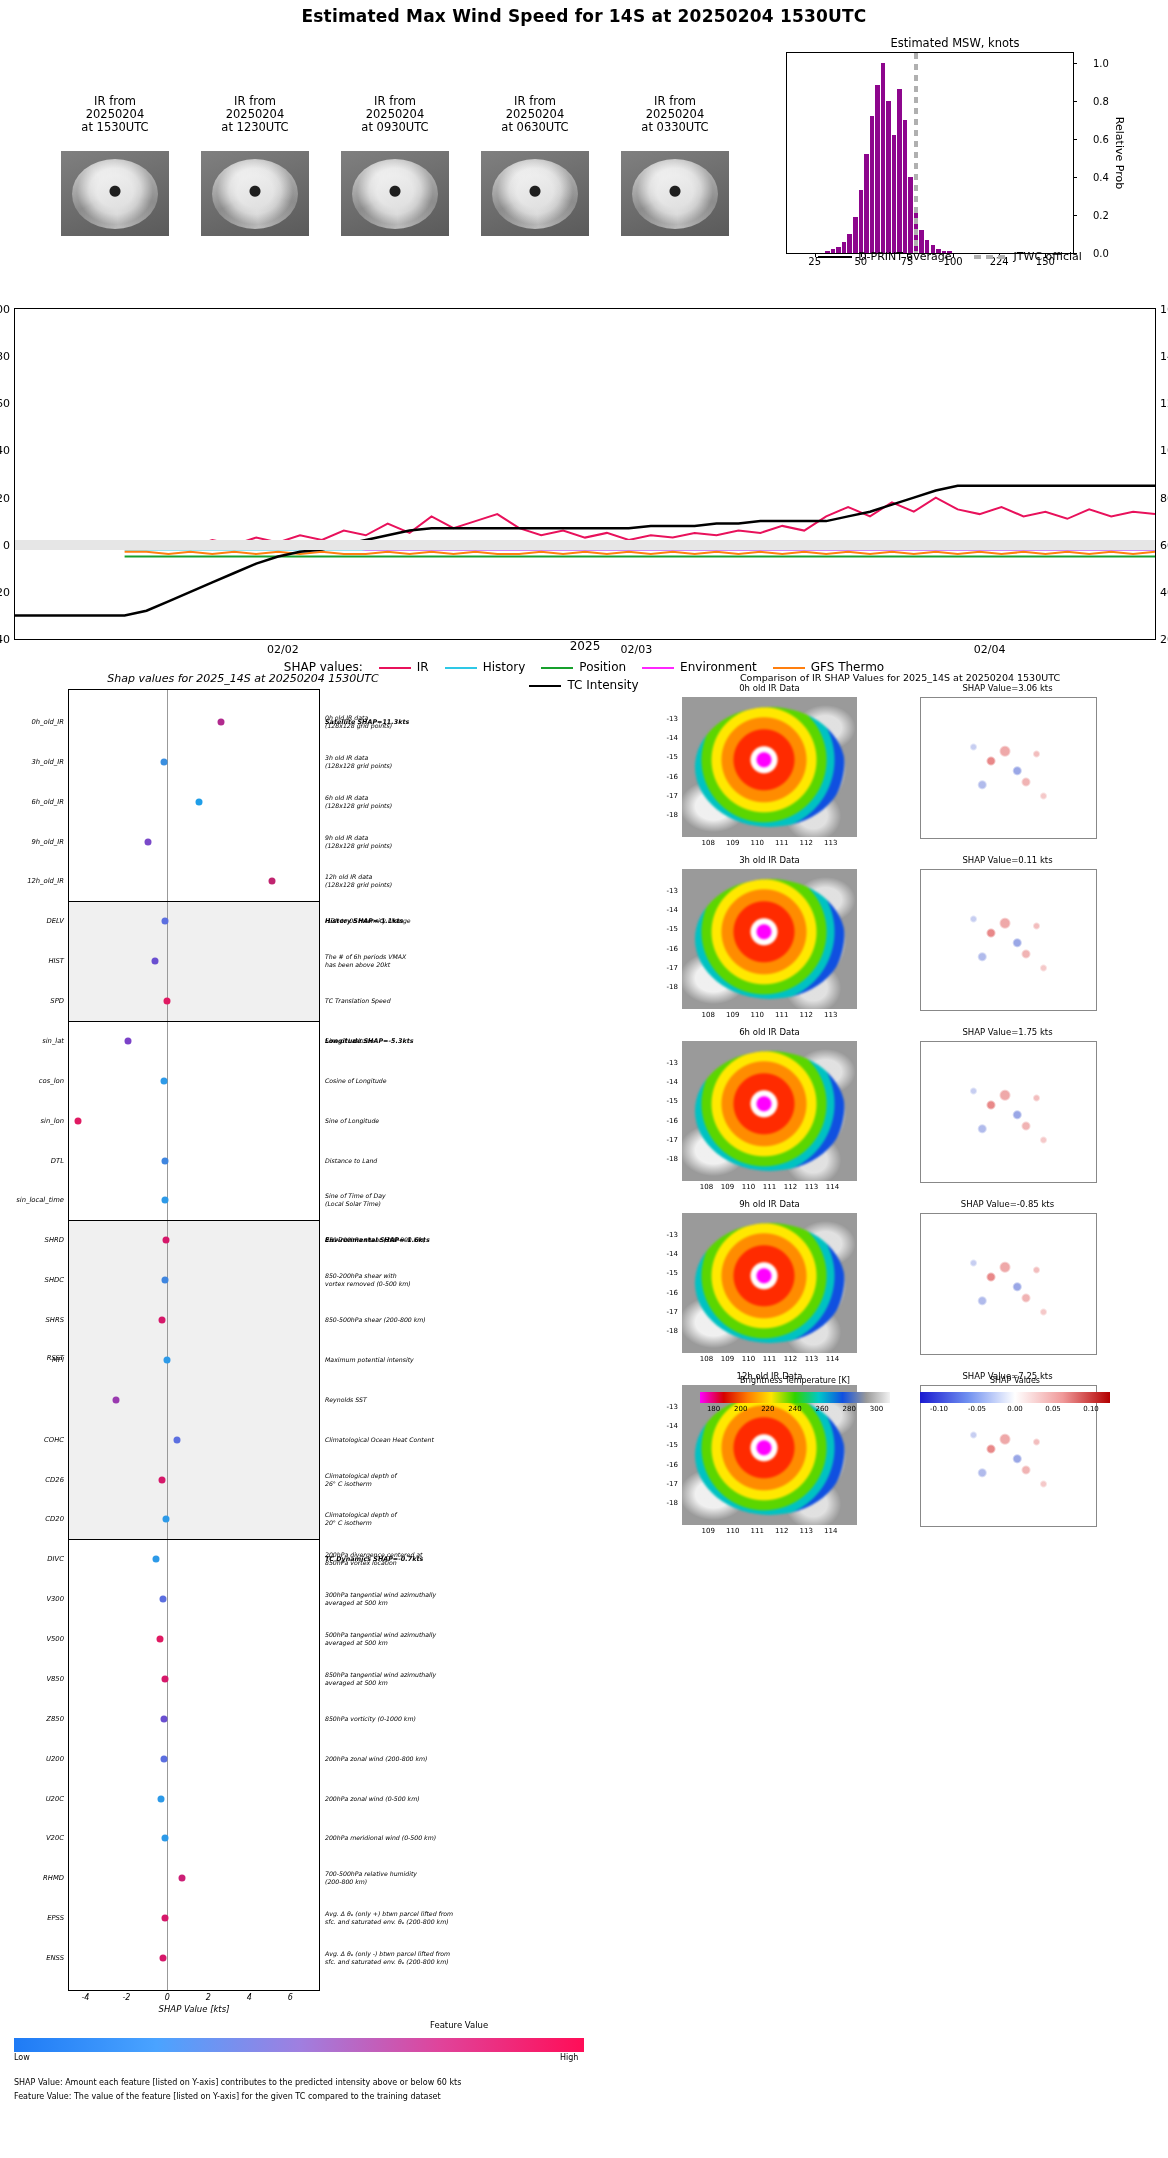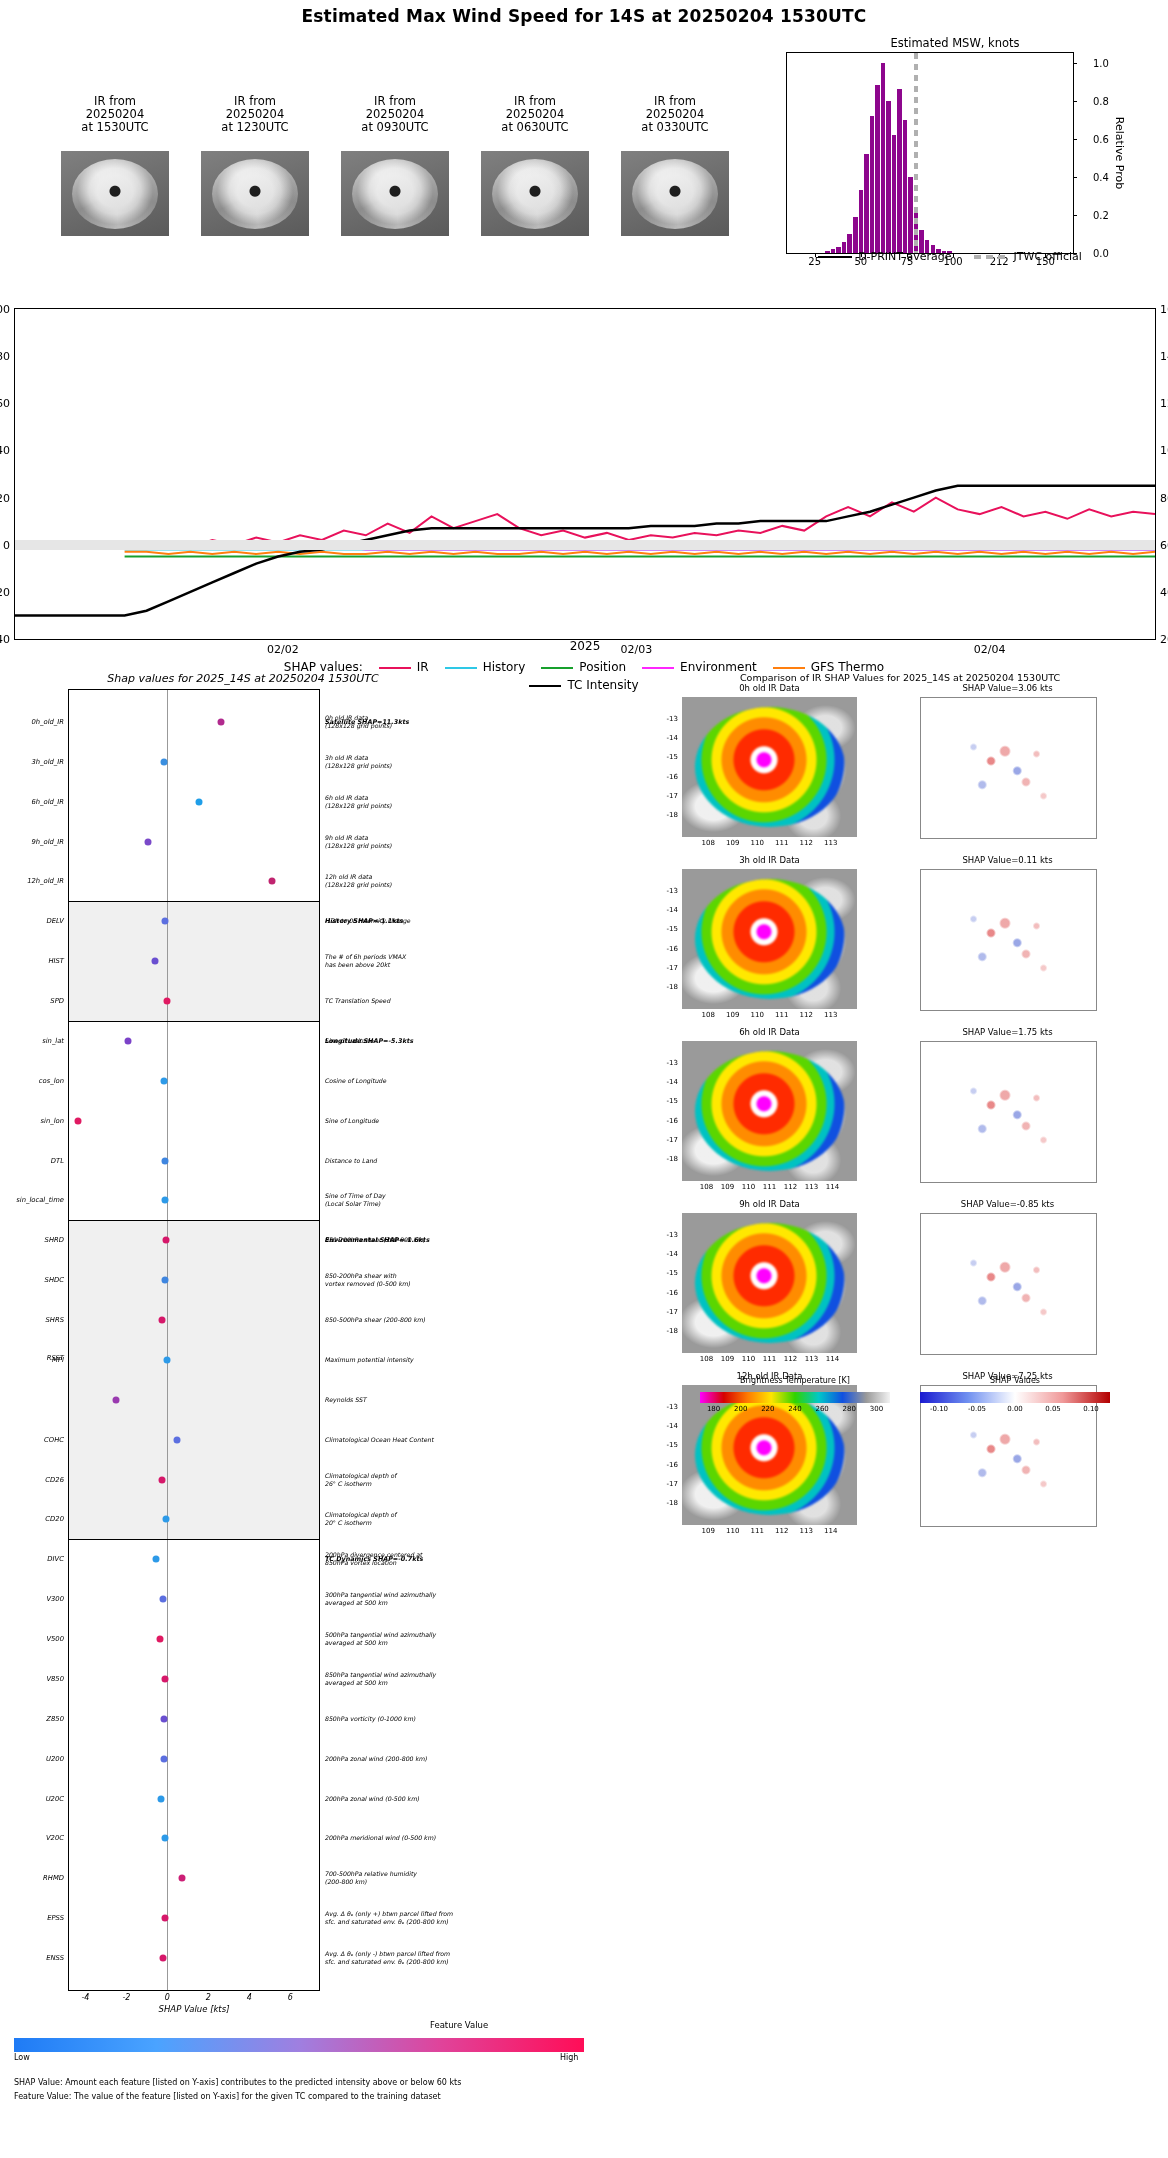"212" div.hx-tick { text: 212 -> 224 }
